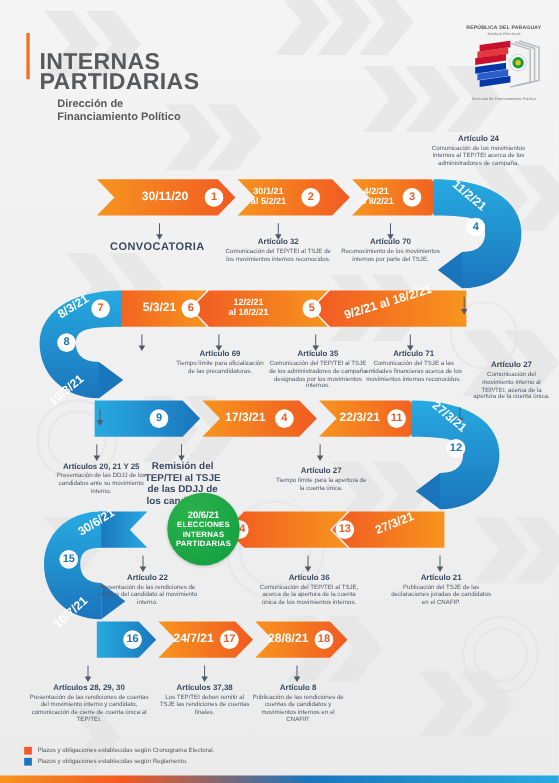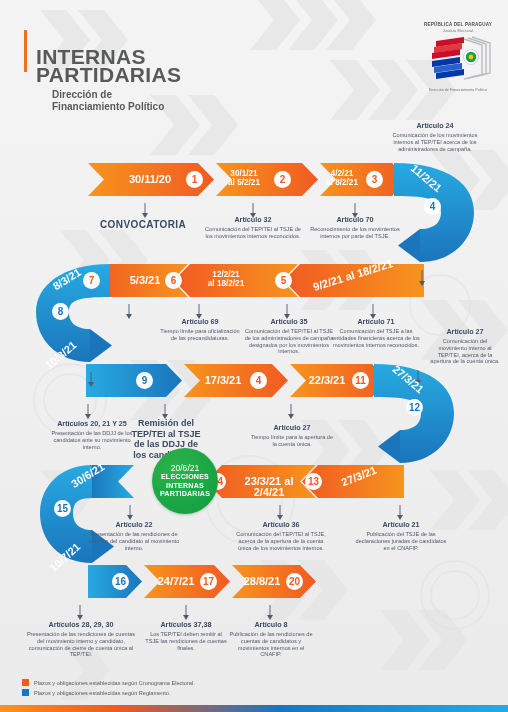"20/6/21" .gc-date { font-weight: normal -> bold }
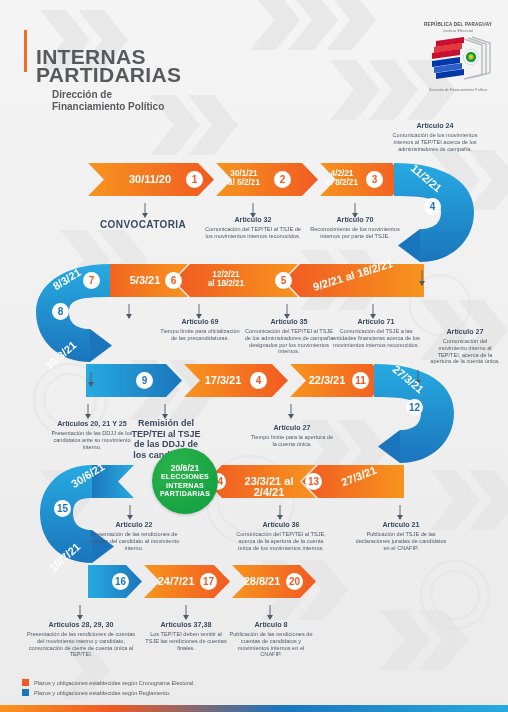"23/3/21 al 2/4/21" div.lbl { html: <div>23/3/21 al 2/4/21</div> -> none }
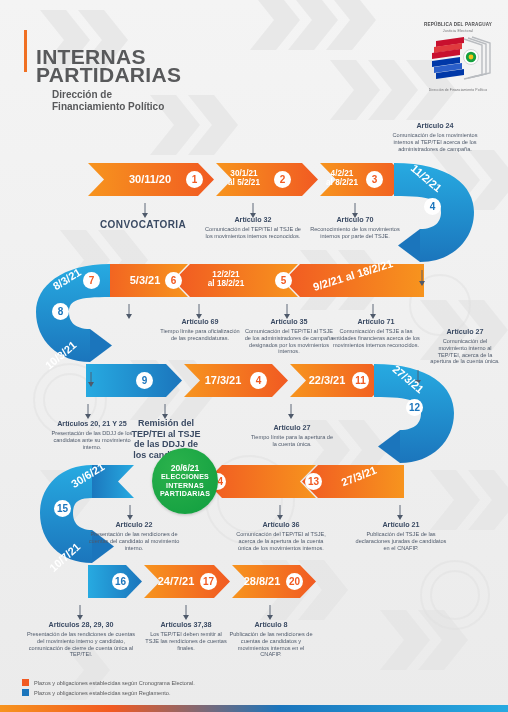"20" span.num { text: 20 -> 18 }
